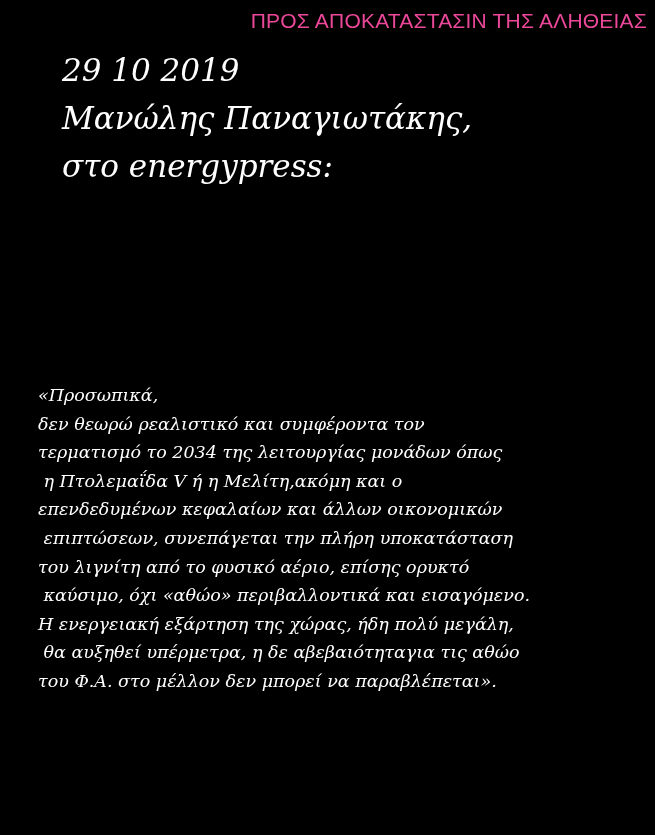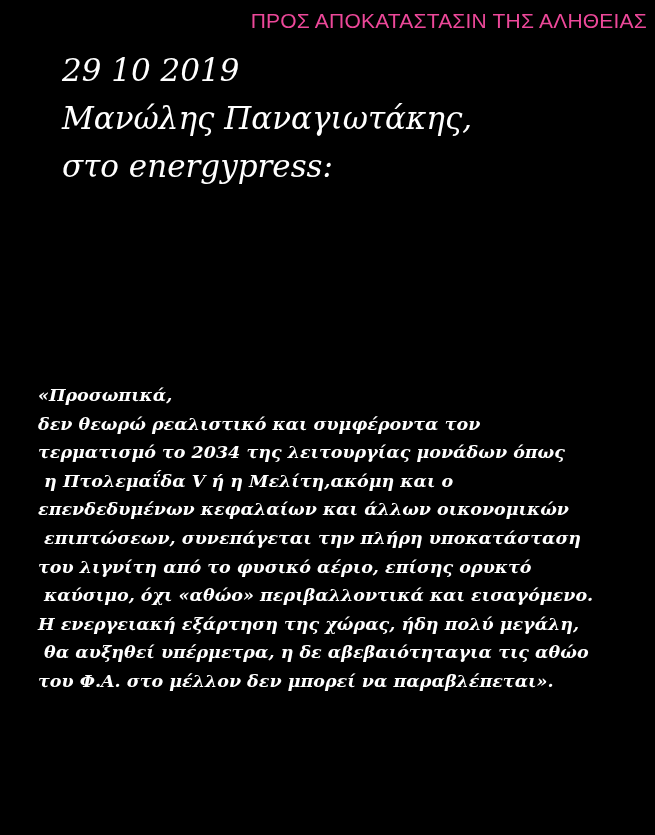"«Προσωπικά," .quote { font-weight: bold -> none }
